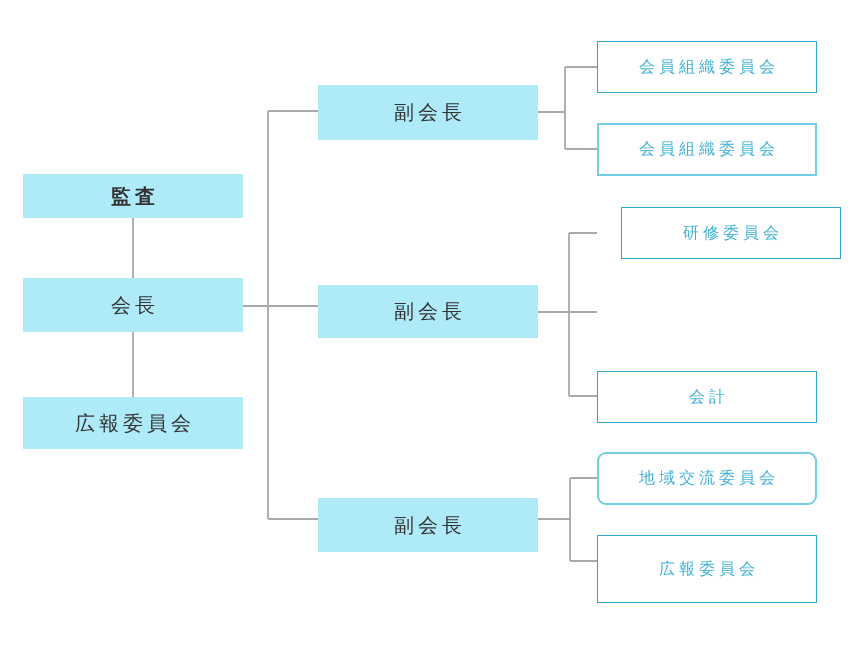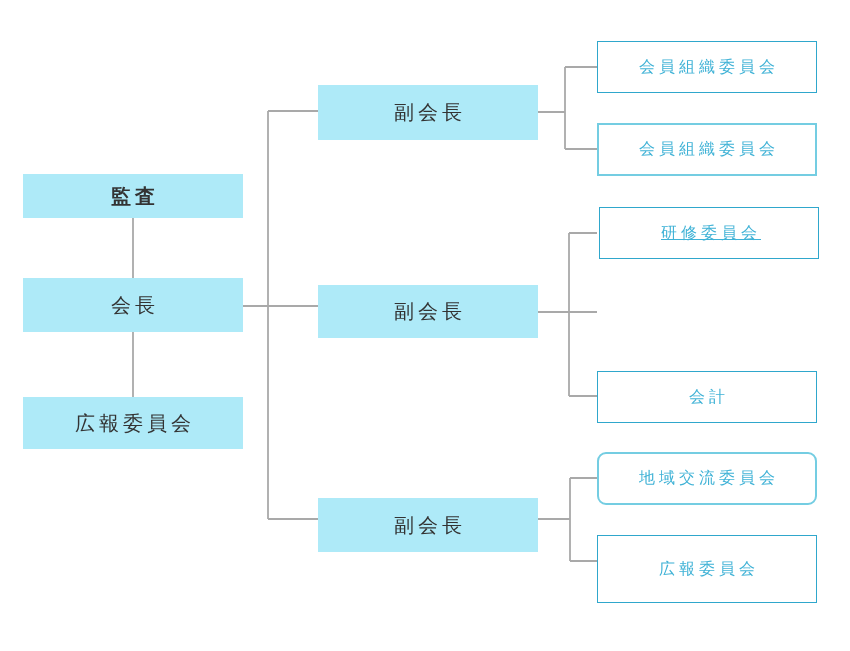"研修委員会" div.node { left: 599px -> 621px; text-decoration: underline -> none }
